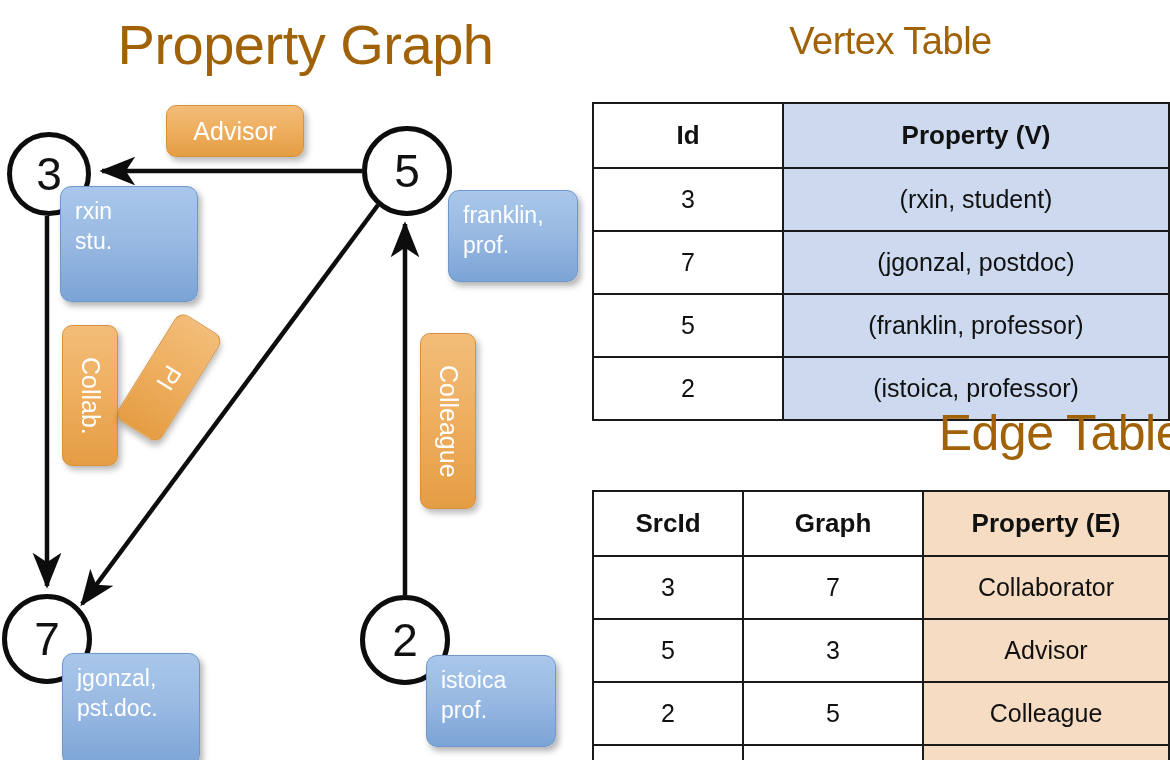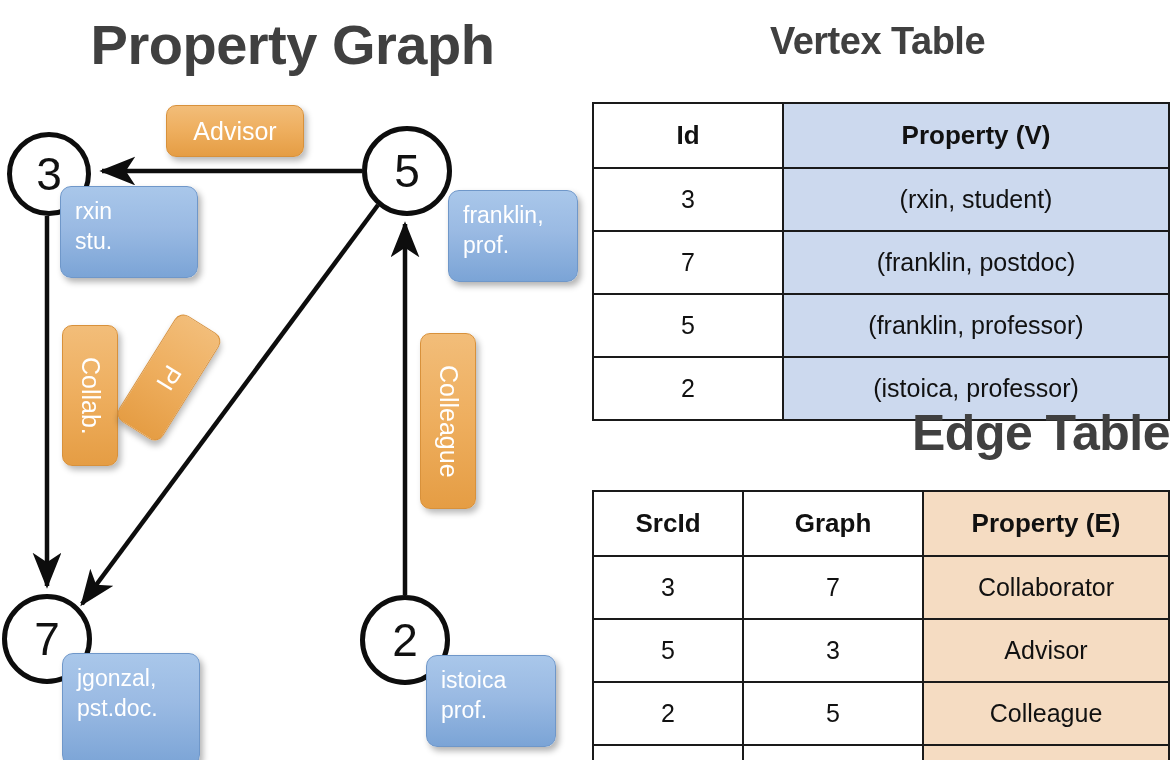"Property Graph" .title { color: #404040 -> #a16207; font-weight: 700 -> 400; margin-left: none -> 13px }
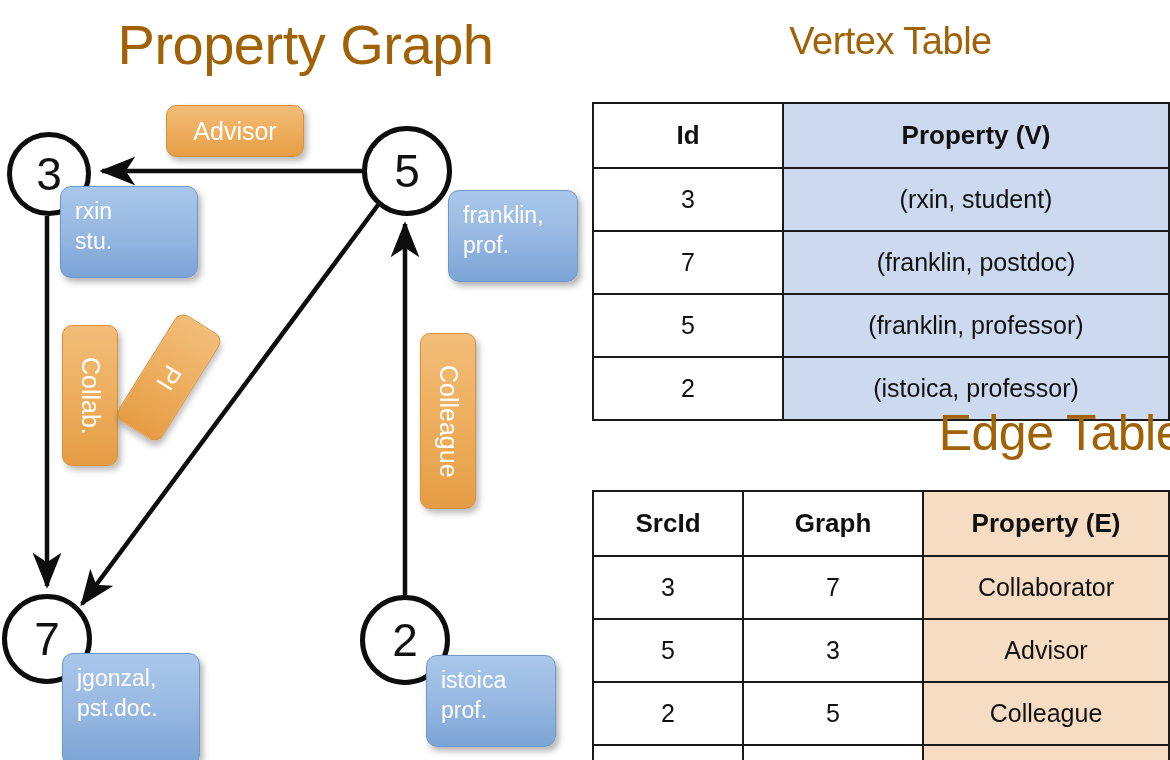"rxin" #prop-rxin { height: 92px -> 116px }
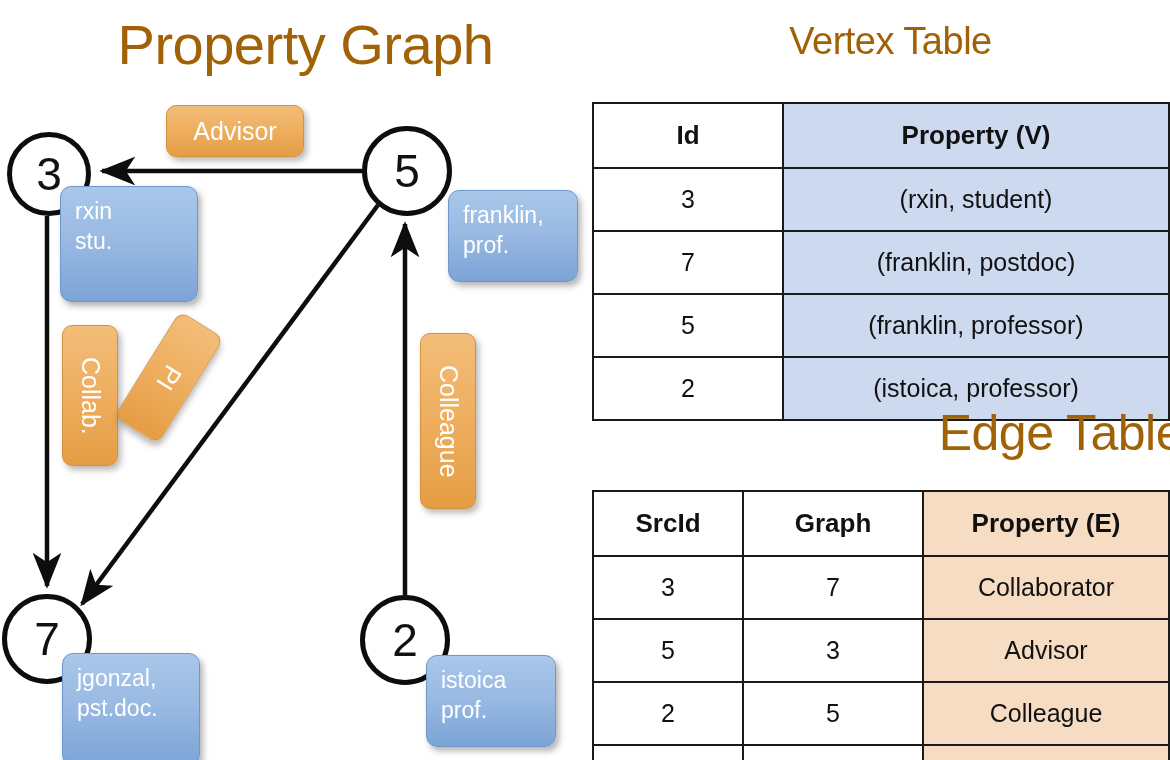"(franklin, postdoc)" td.cell-blue { text: franklin -> jgonzal }
